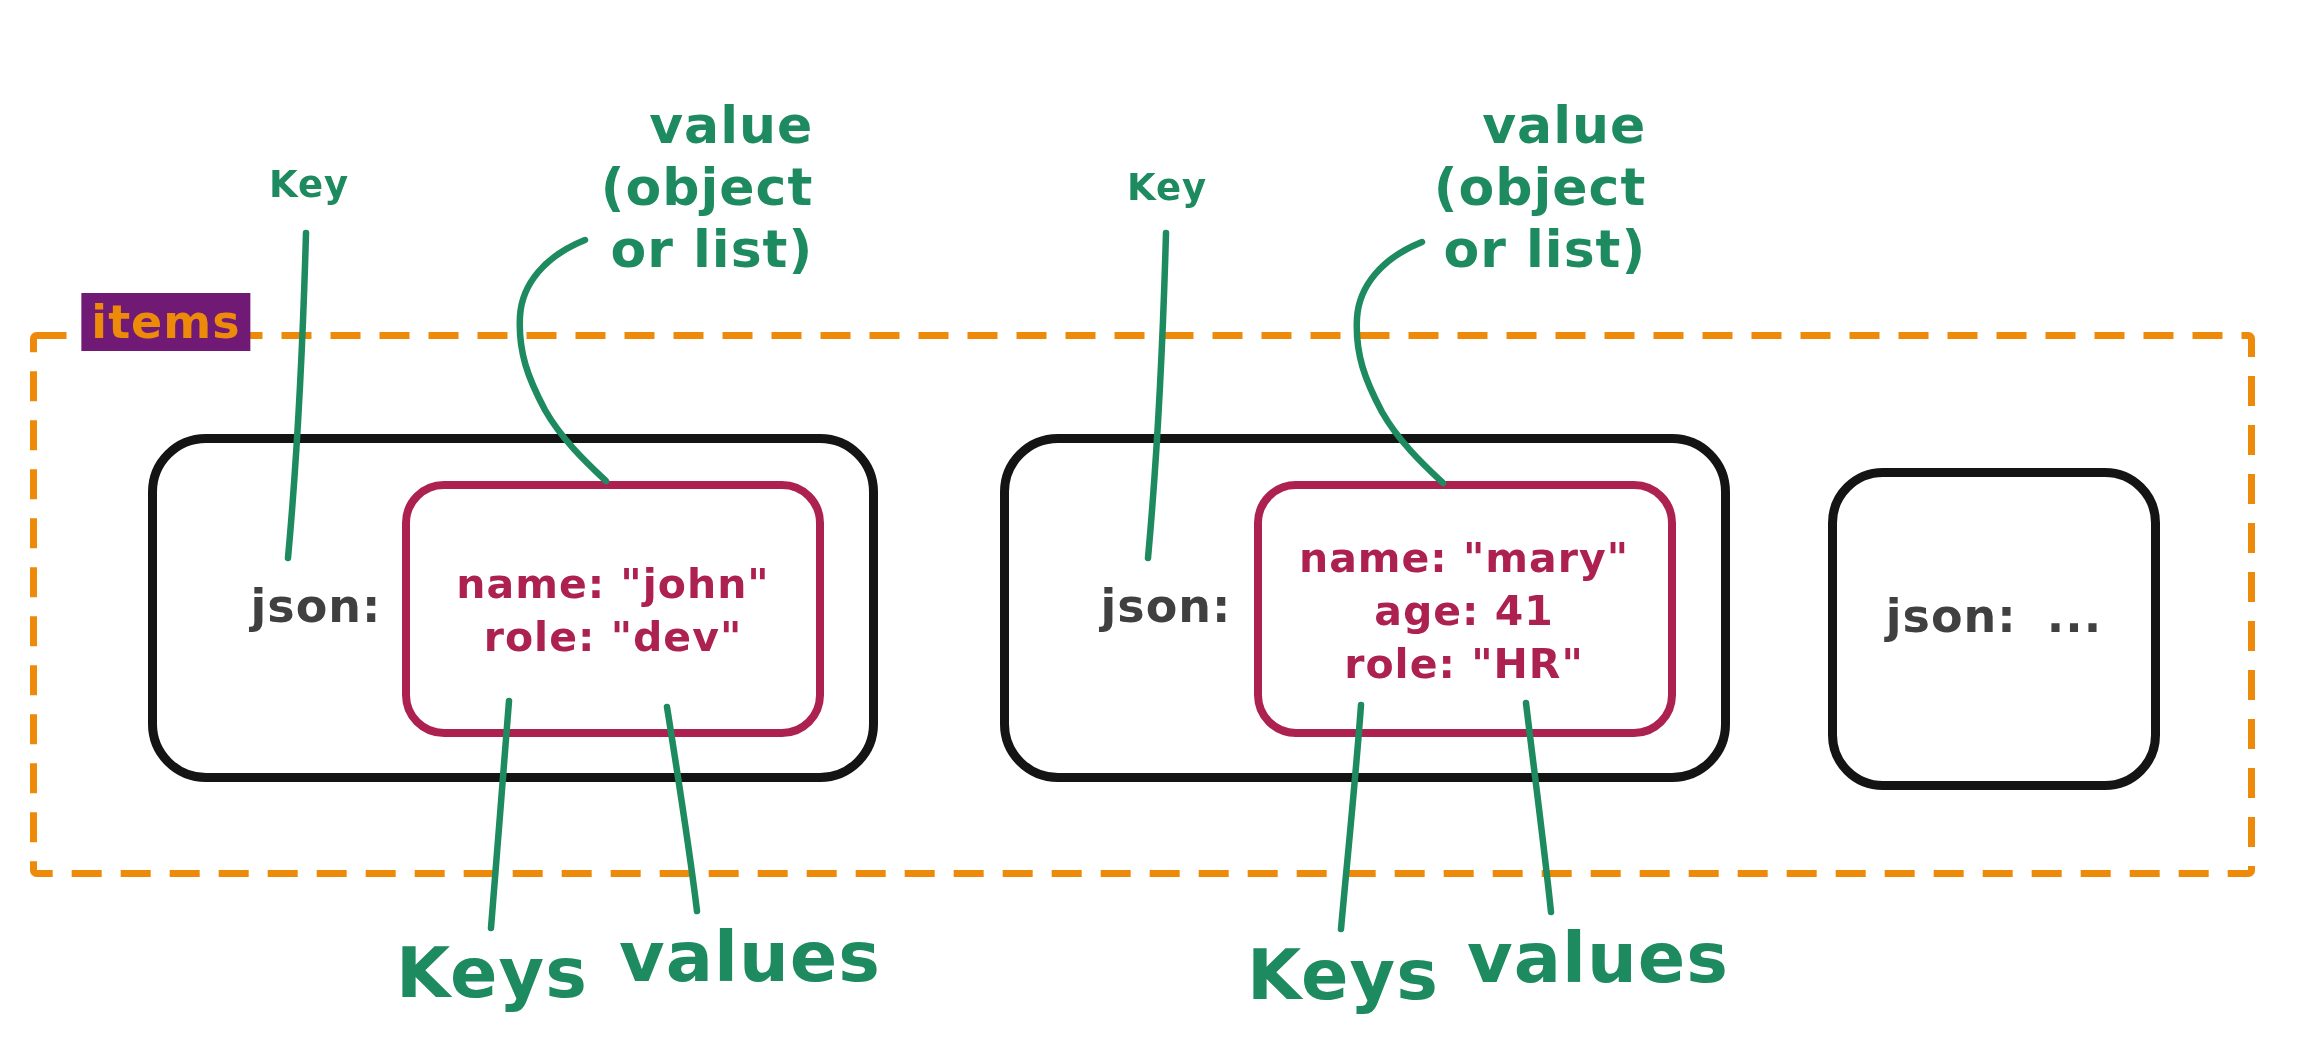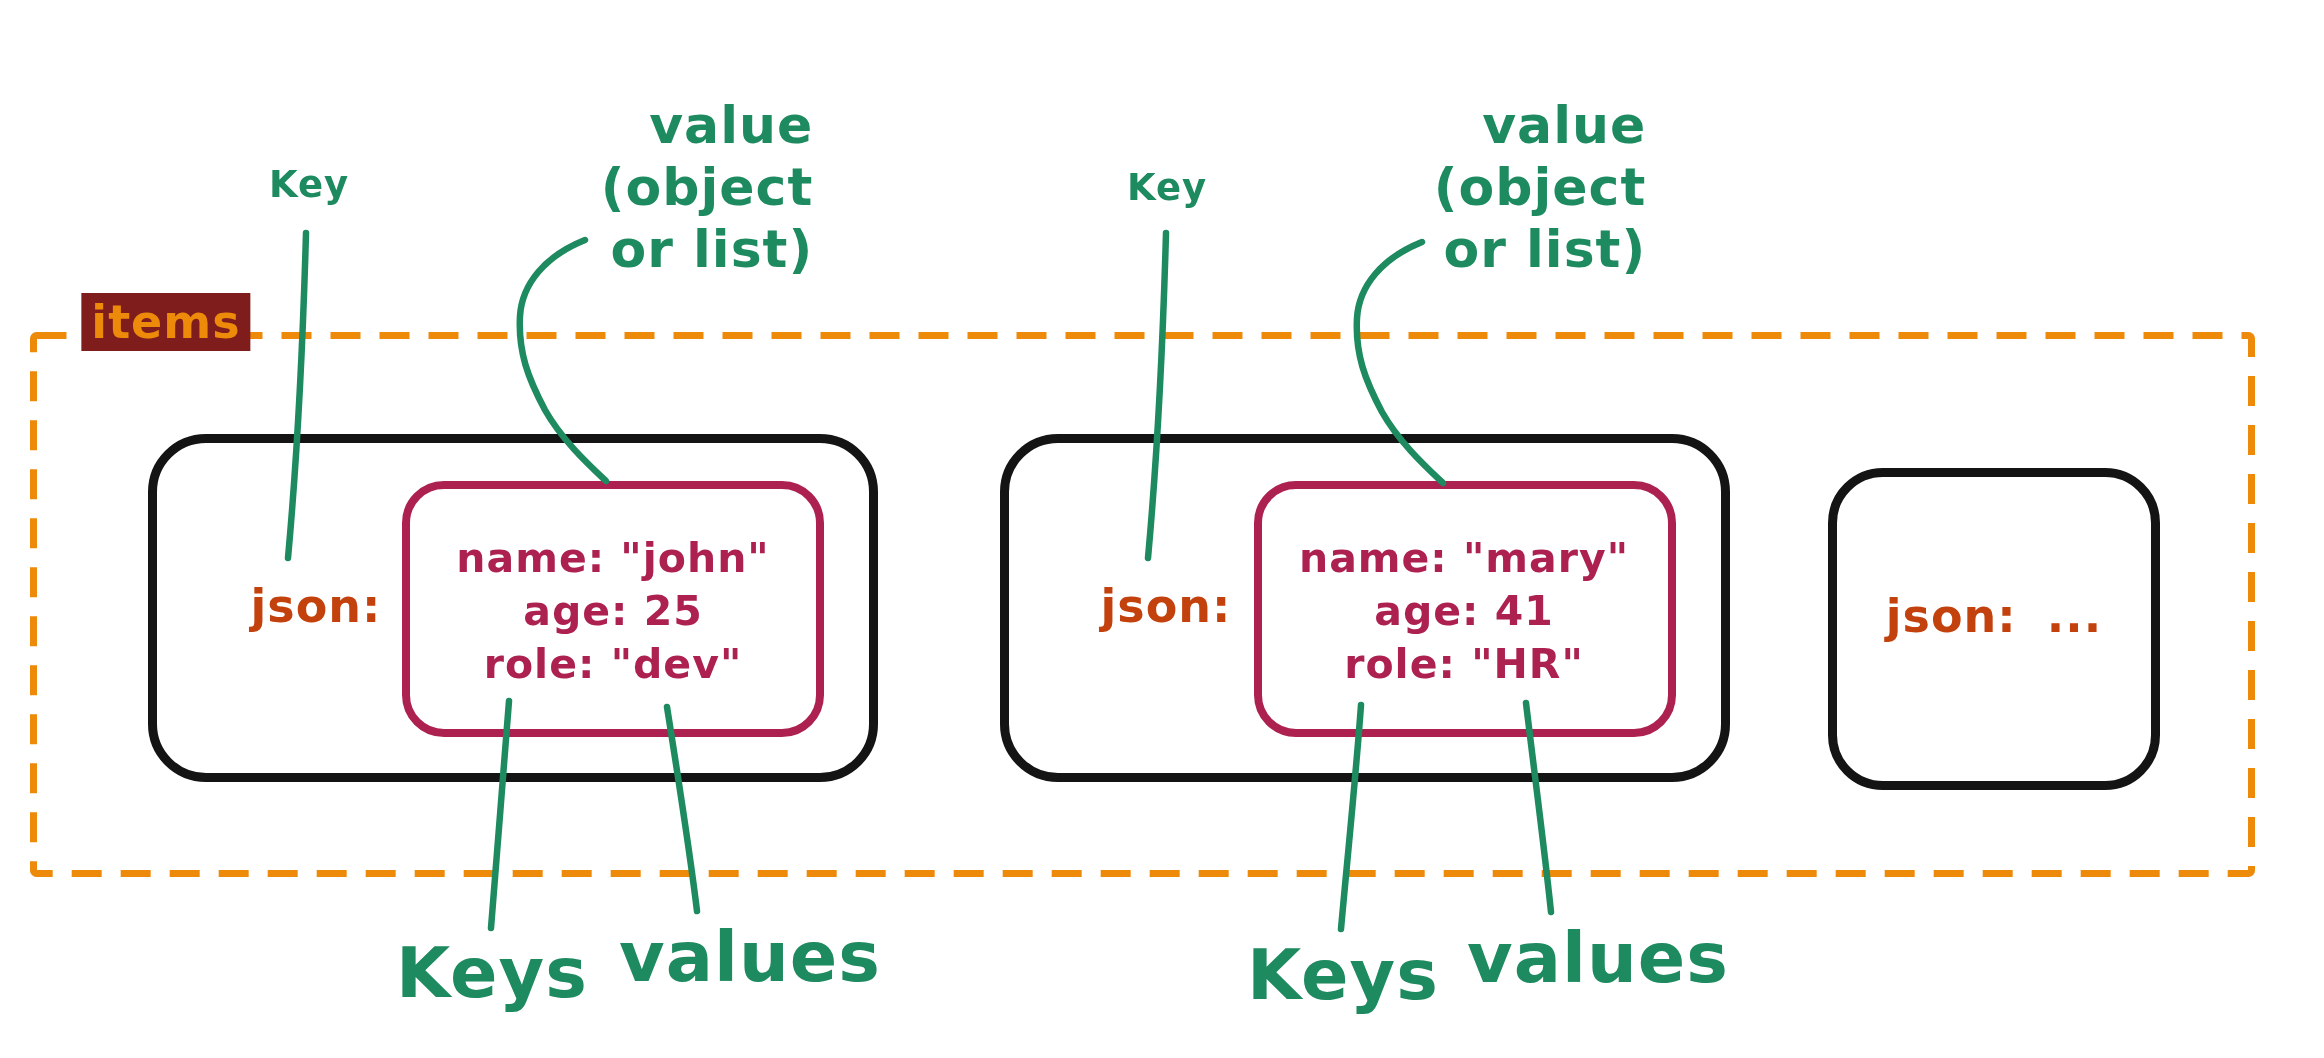"items" .itemslabel { background: #7f1d1d -> #701a75 }
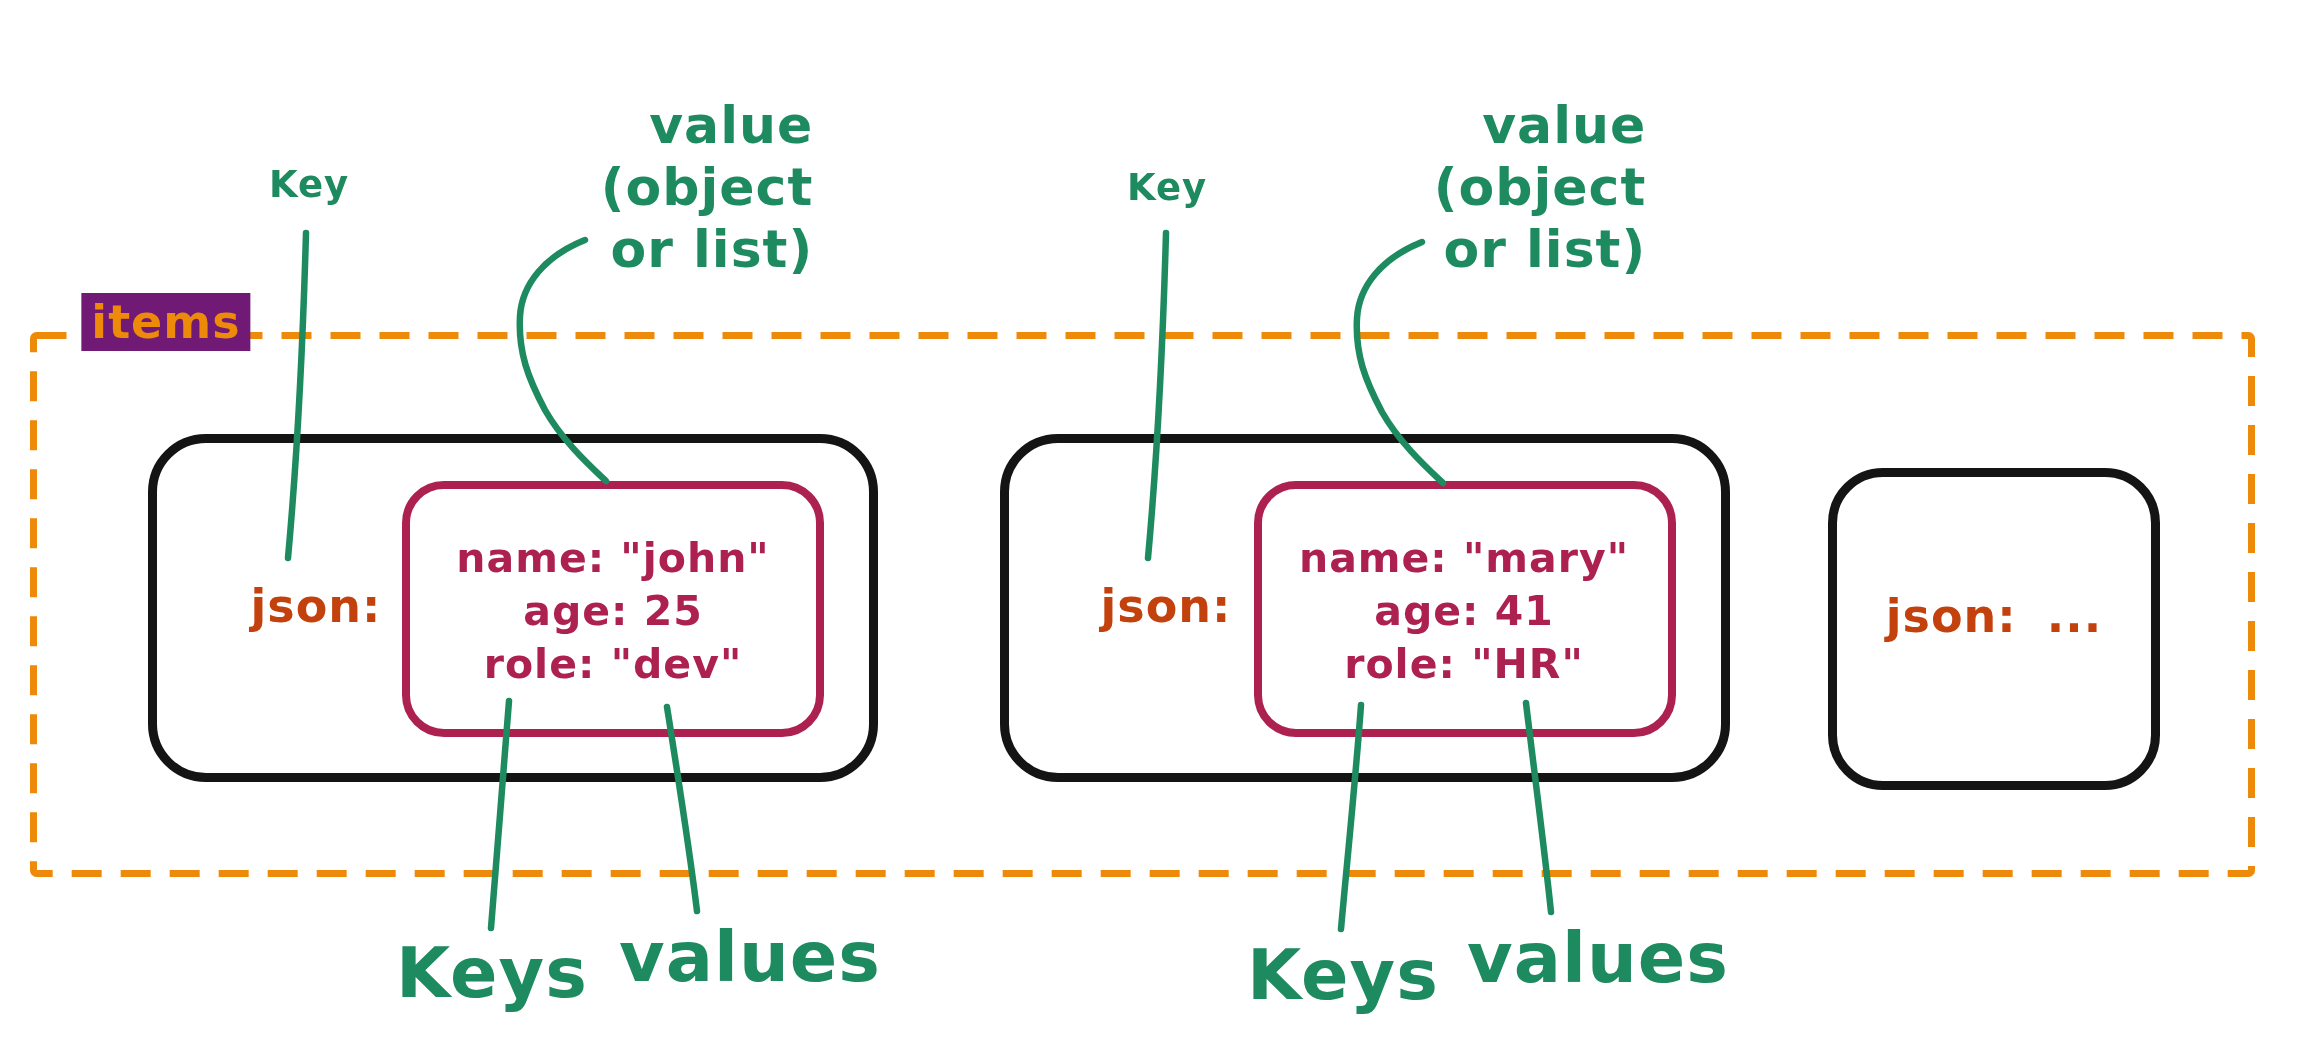"json:" .ink { color: #c2410c -> #404040 }
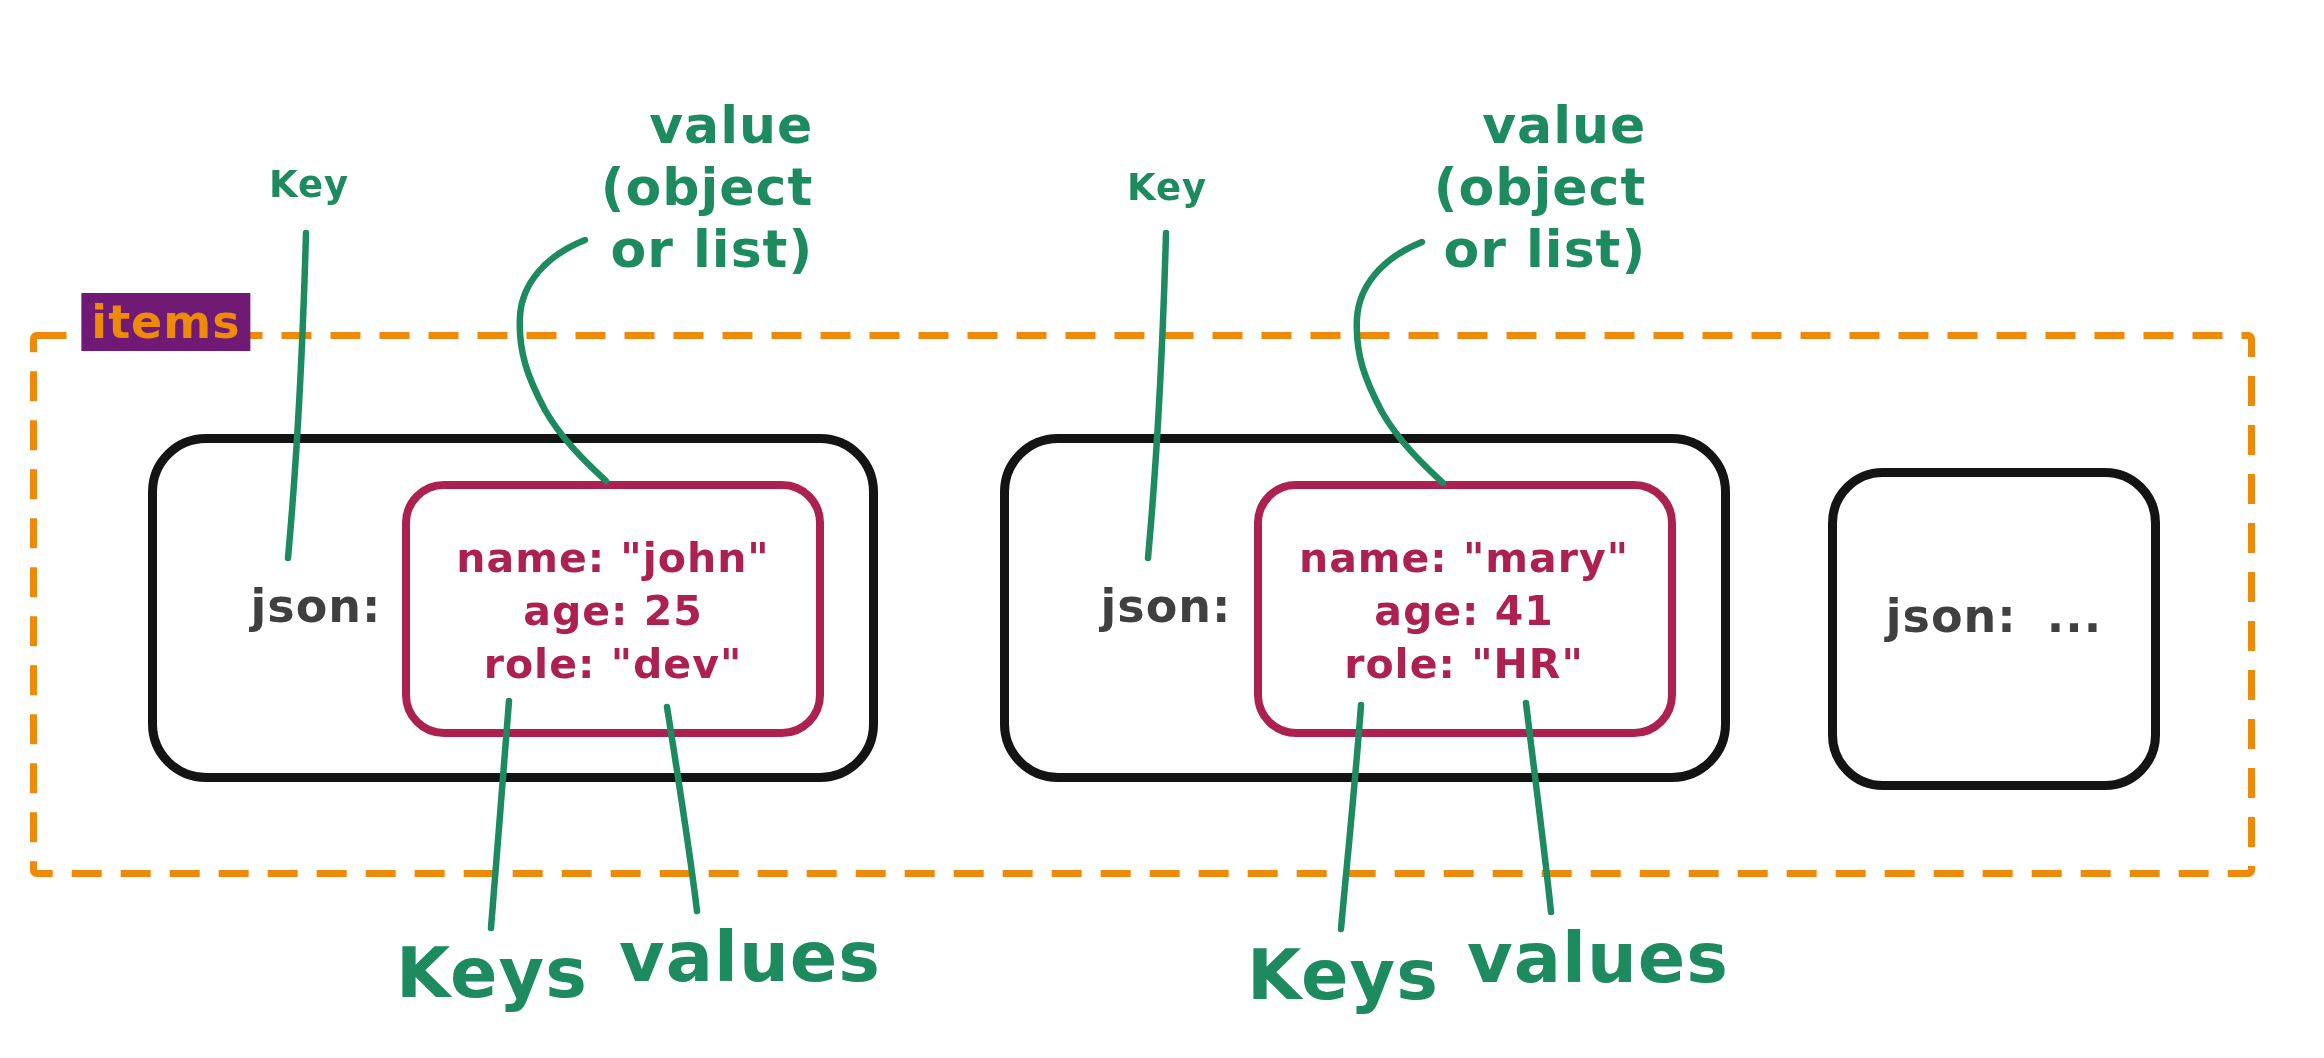"age: 25" div { html: <div>age: 25</div> -> none }
